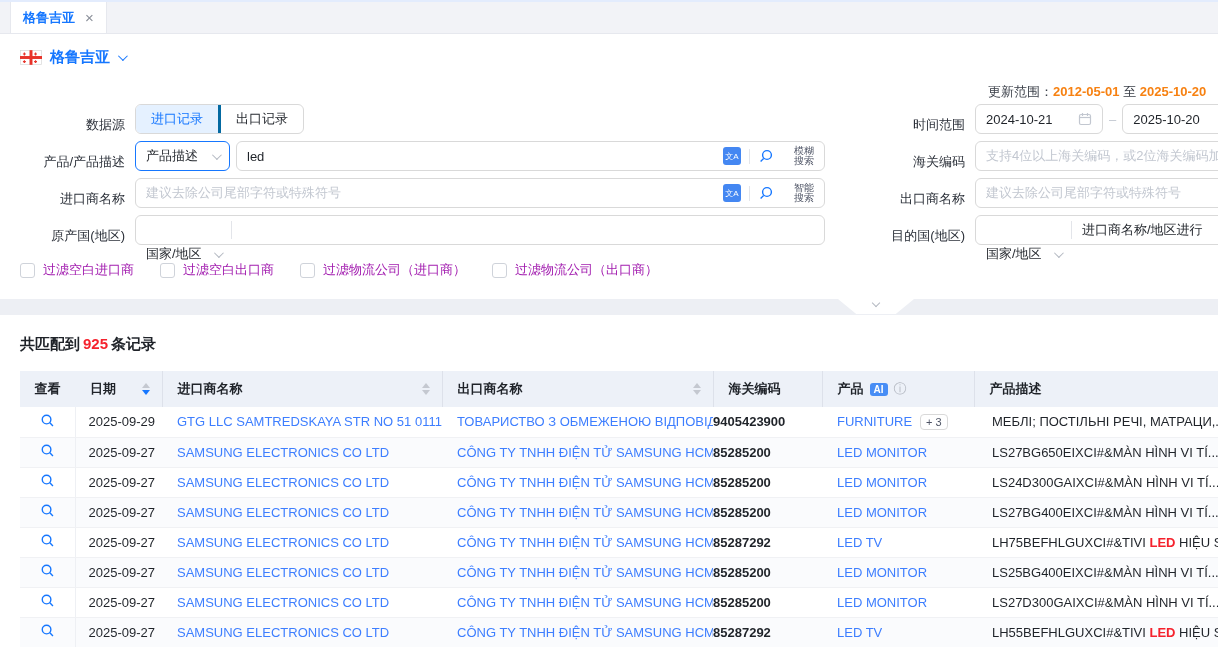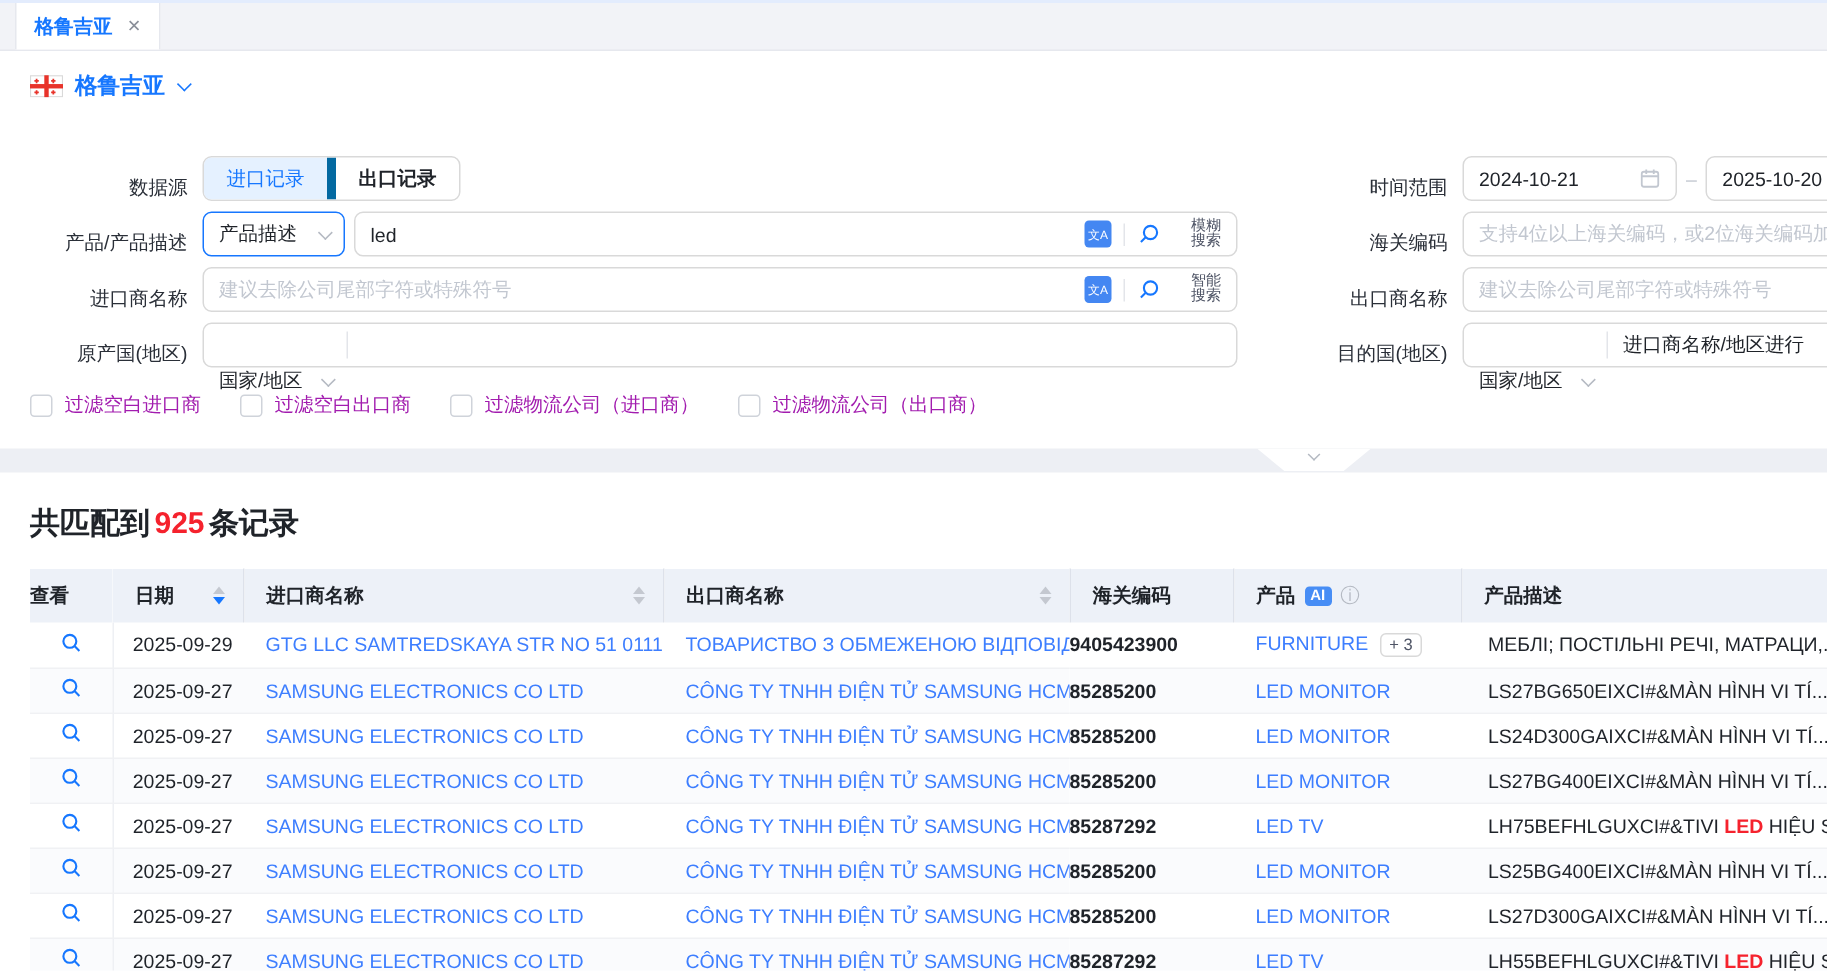"更新范围：2012-05-01 至 2025-10-20" div.update-range { html: none -> <div> <span>更新范围：</span><b>2012-05-01</b> <span>至</span> <b>2025-10-20</b> </div> }
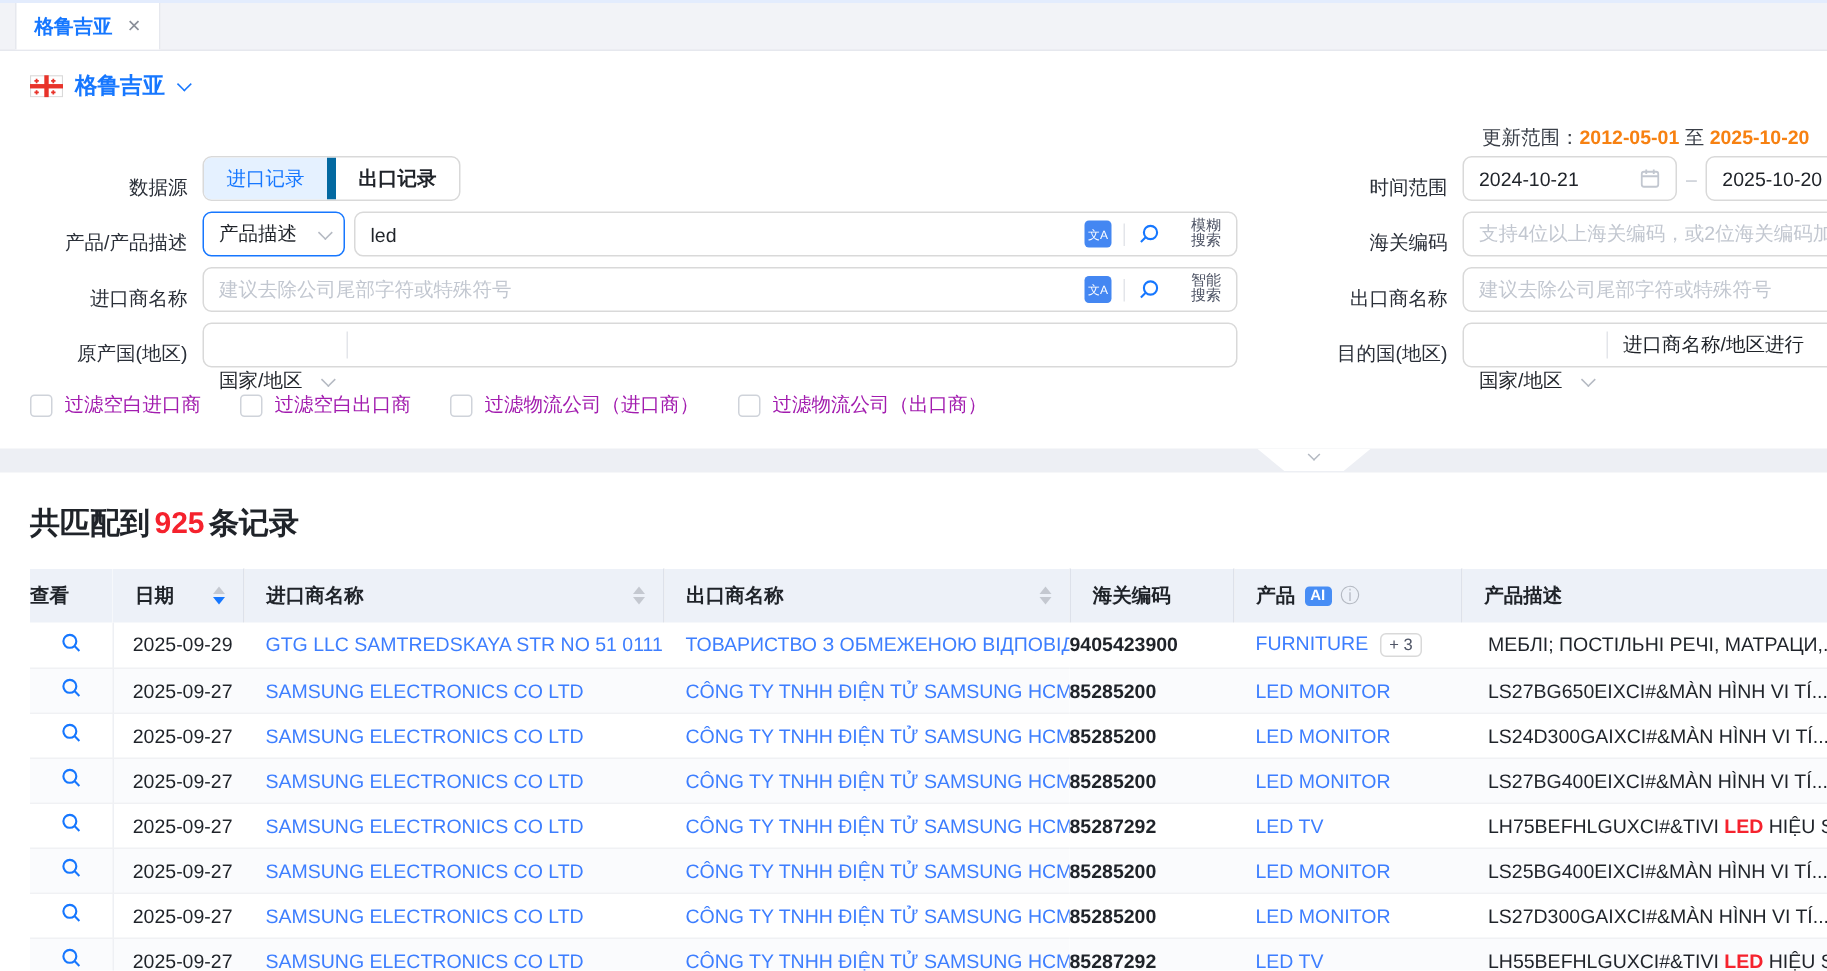"出口记录" .seg .opt + .opt { border-left: 6px solid #0369a1 -> 3px solid #0369a1; font-weight: bold -> none }
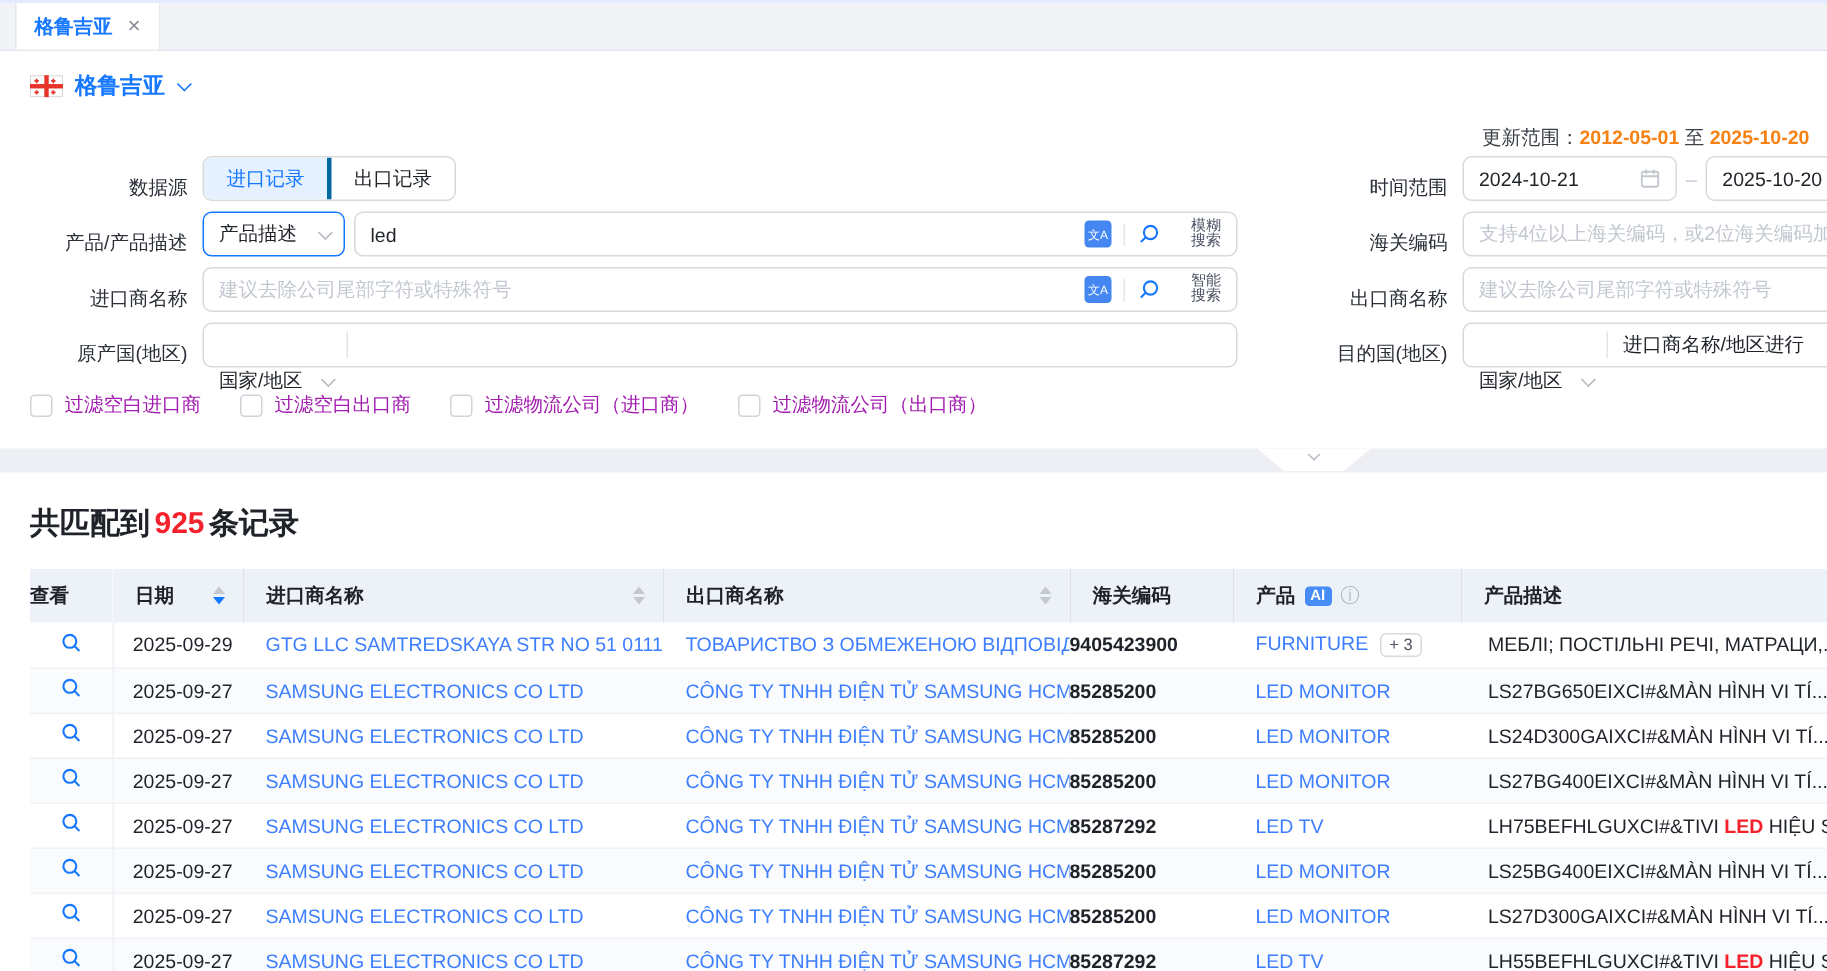"2024-10-21" .date-box { width: 143px -> 128px }
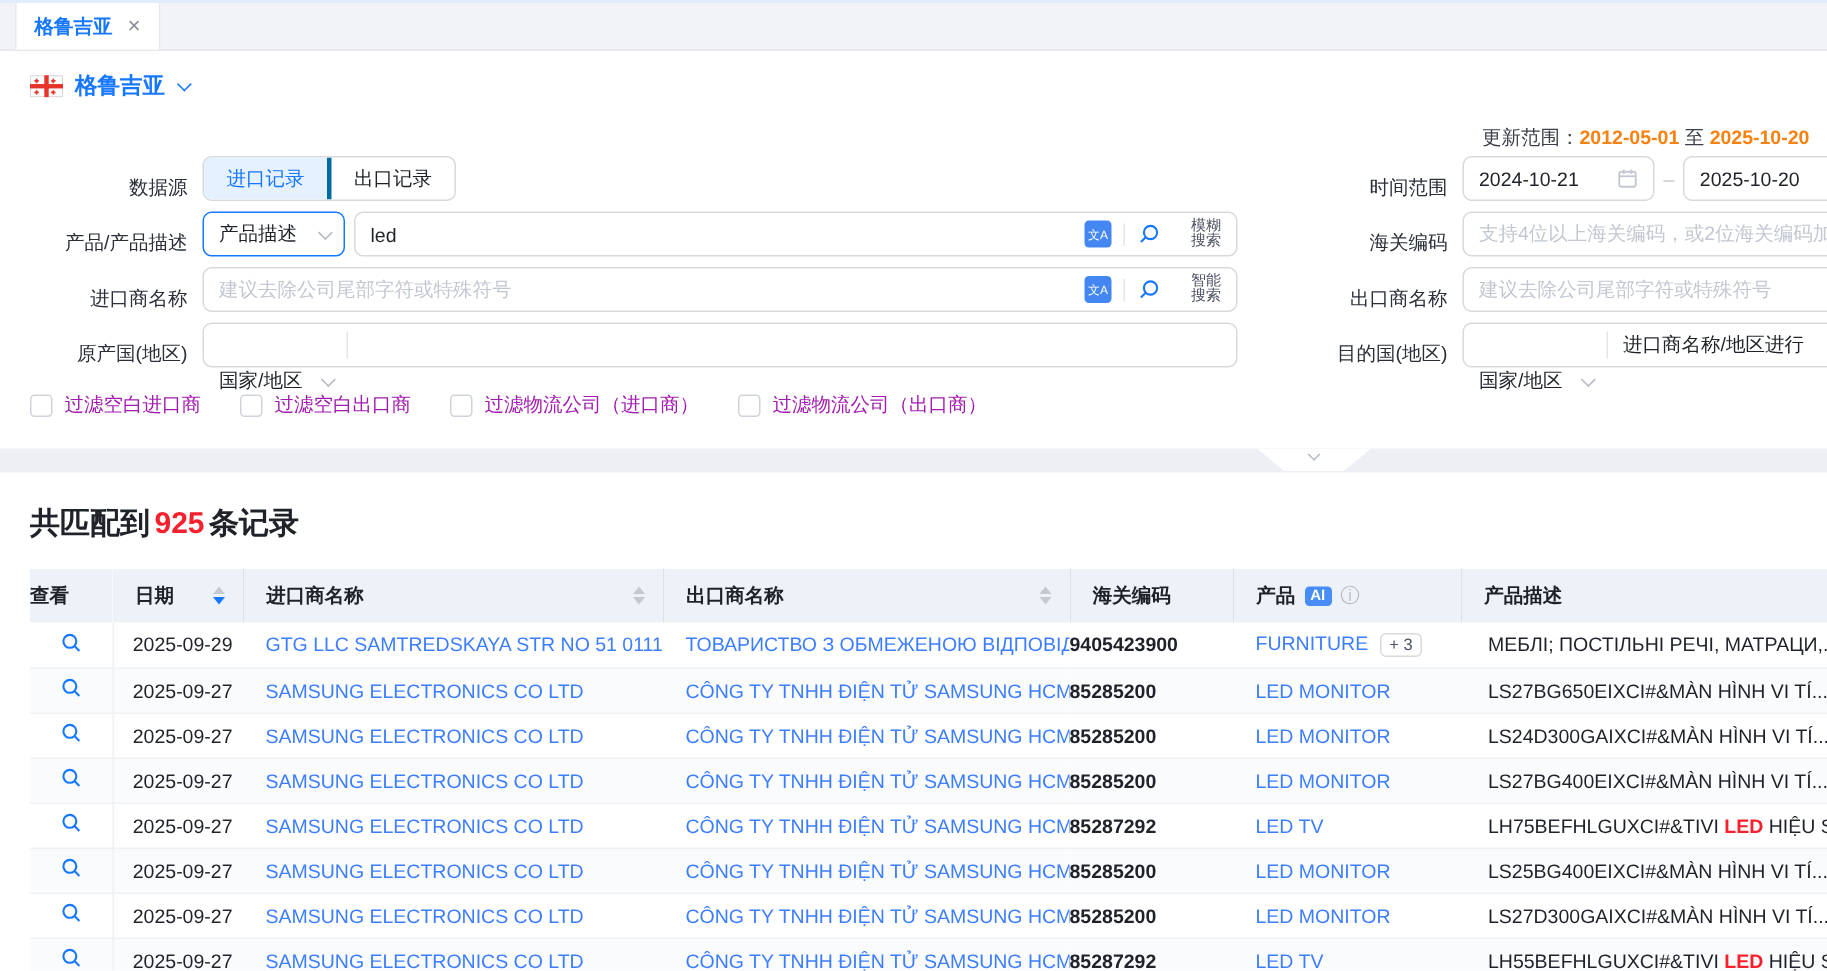"共匹配到 925 条记录" .rtitle { font-size: 20px -> 15px }
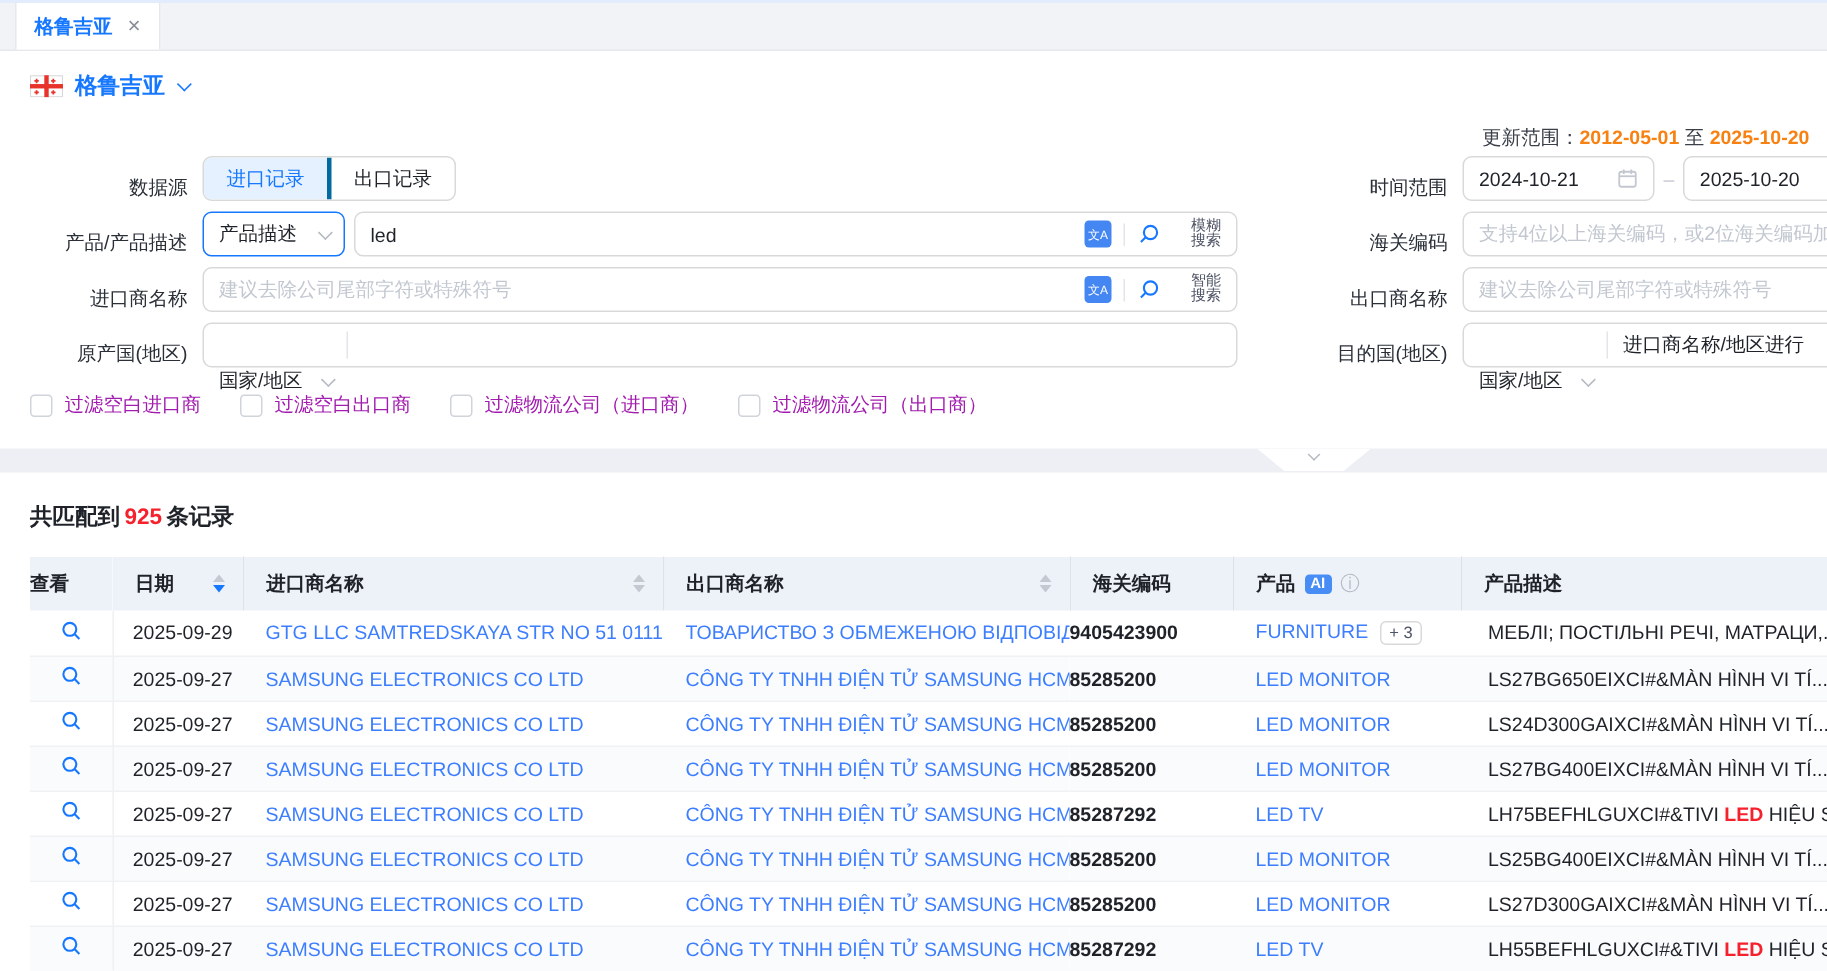"查看" thead th.c .hdr { justify-content: flex-start -> center }
